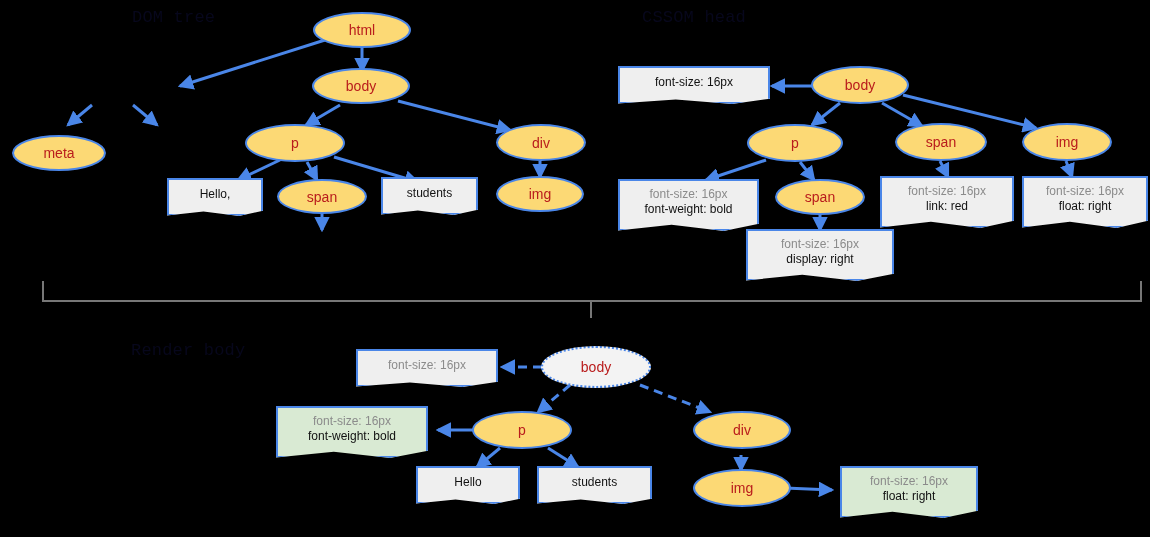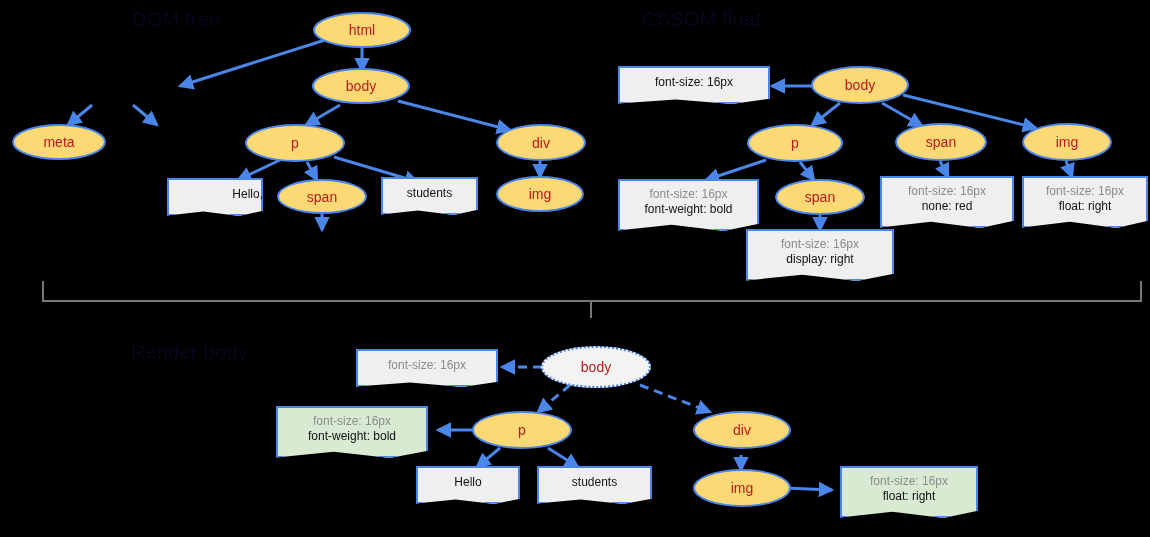"DOM tree" .section-title { font-family: Liberation Sans, sans-serif -> Liberation Mono, monospace; font-size: 20px -> 17px }
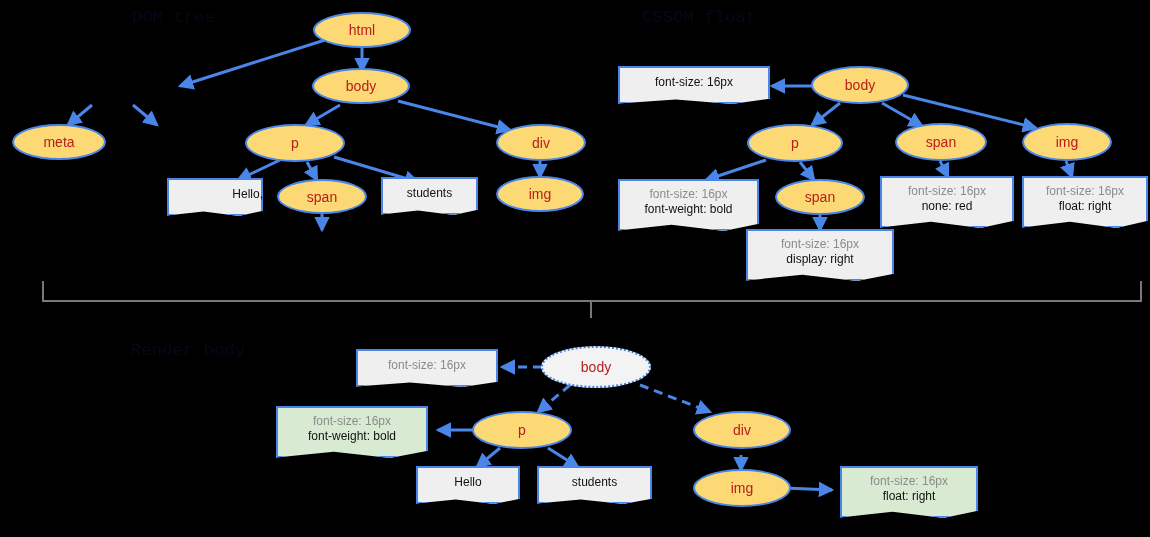"CSSOM float" div.section-title { text: float -> head }
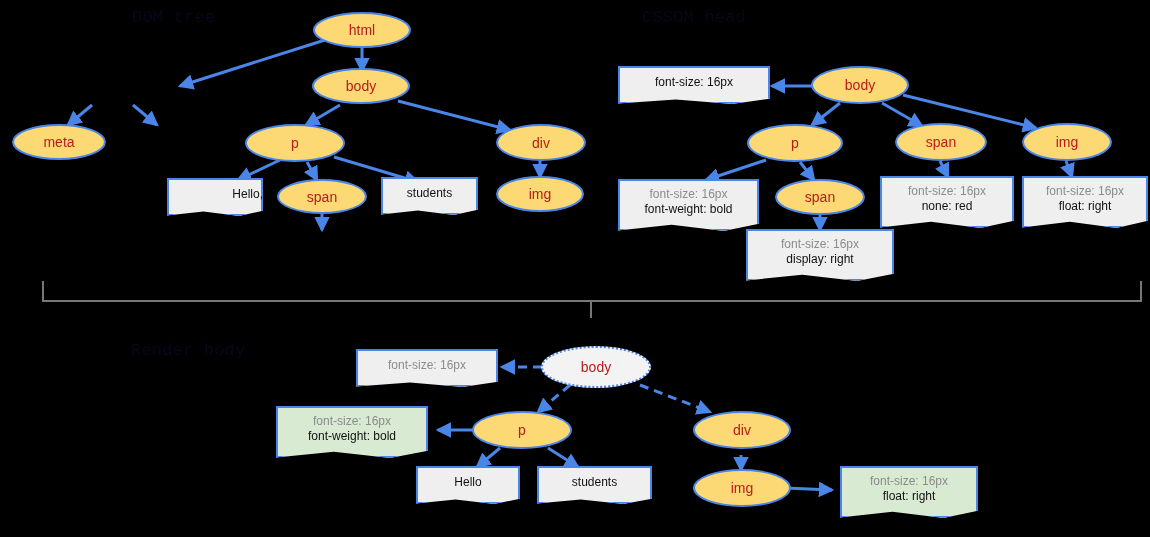"meta" div.ellipse { top: 124px -> 135px }
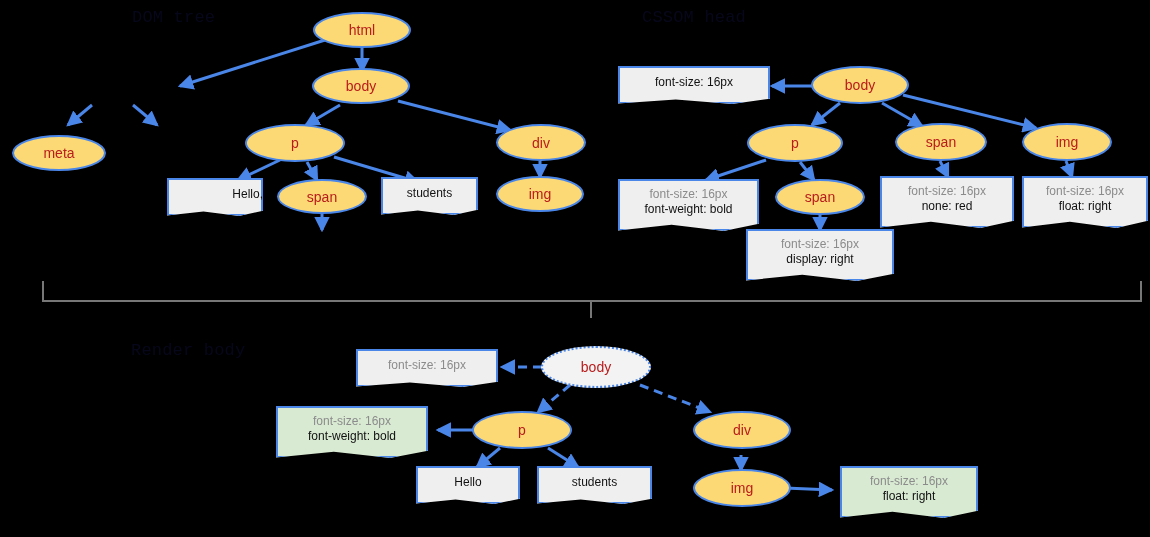"Hello," div.doc { align-items: flex-end -> none }
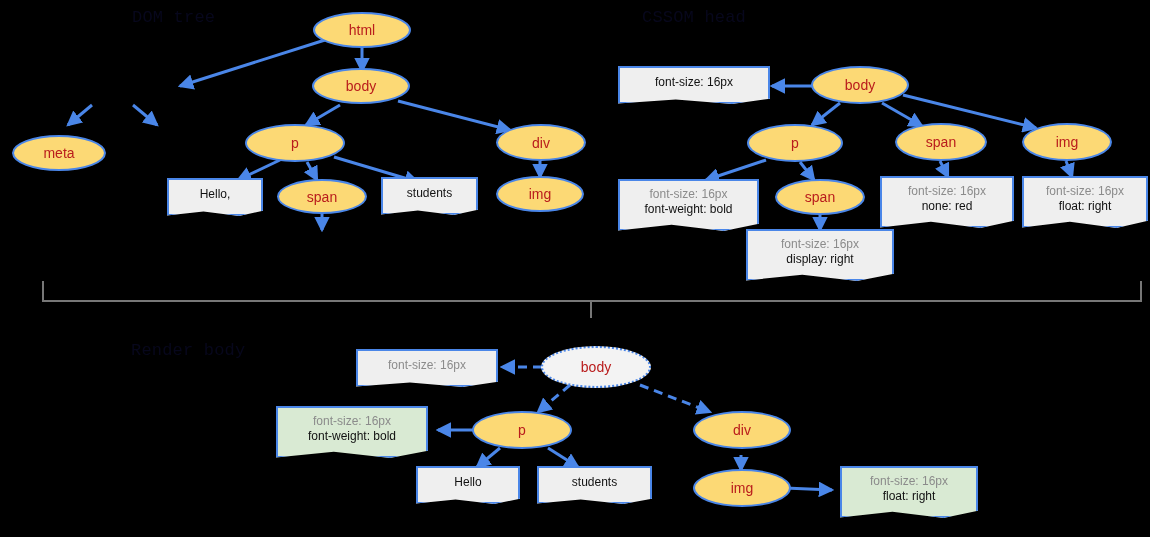"none: red" span.l2 { text: none -> link }
